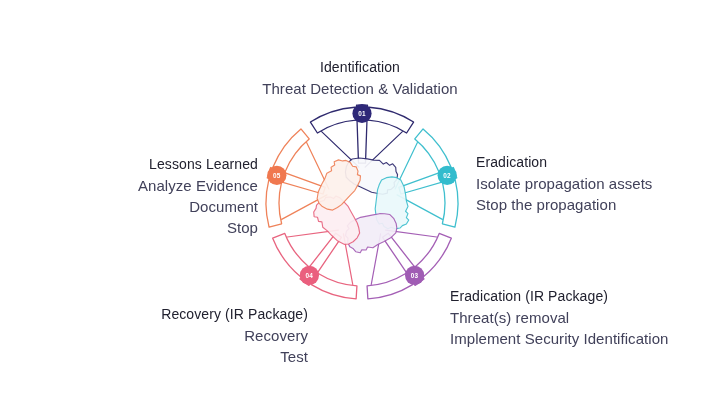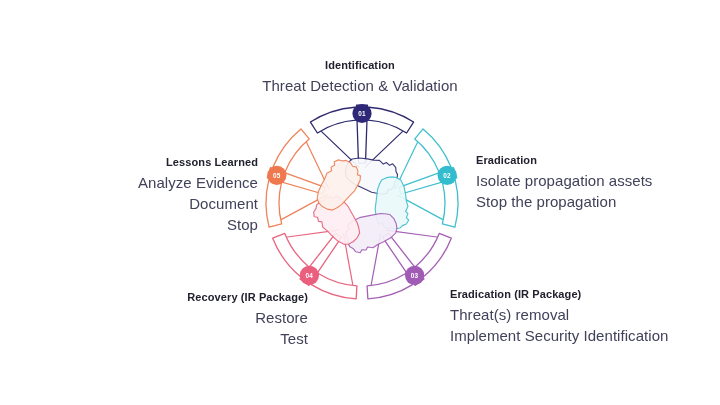"Identification" .lbl-title { font-size: 11px -> 14px; font-weight: bold -> normal }
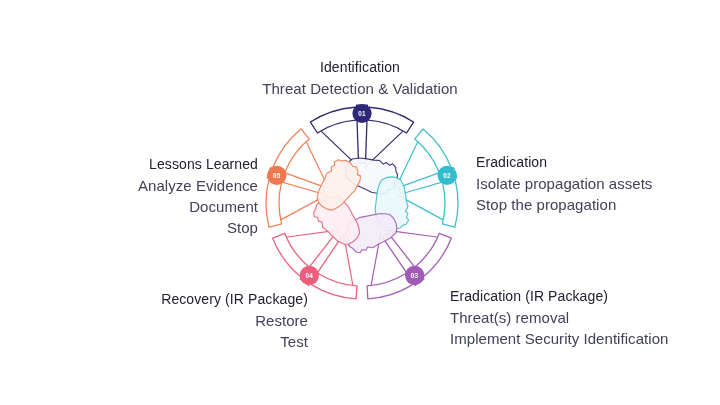"Recovery (IR Package)" #block-recovery { top: 292px -> 307px }
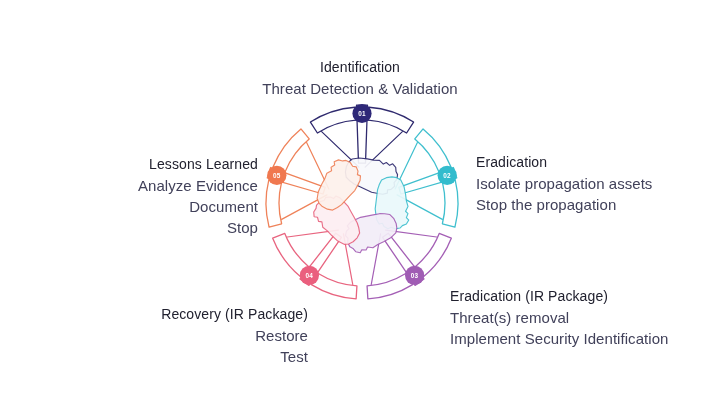"Restore" div.lbl-line { text: Restore -> Recovery }
